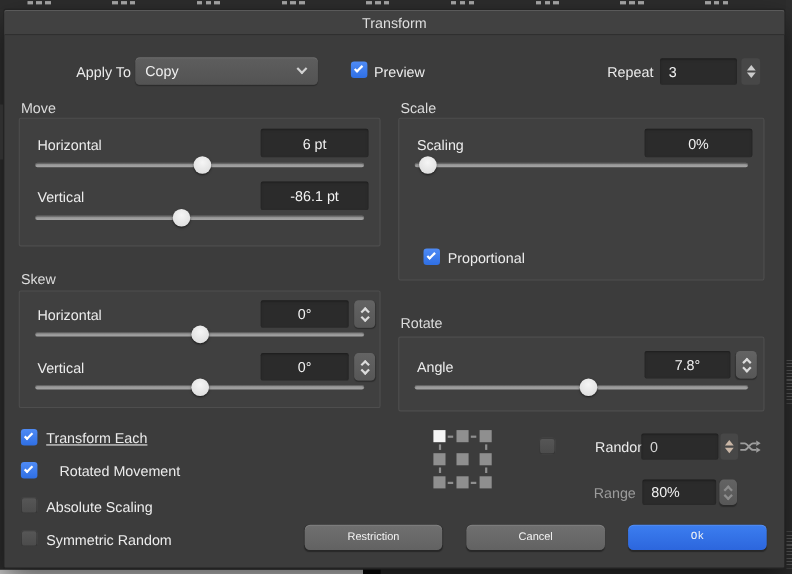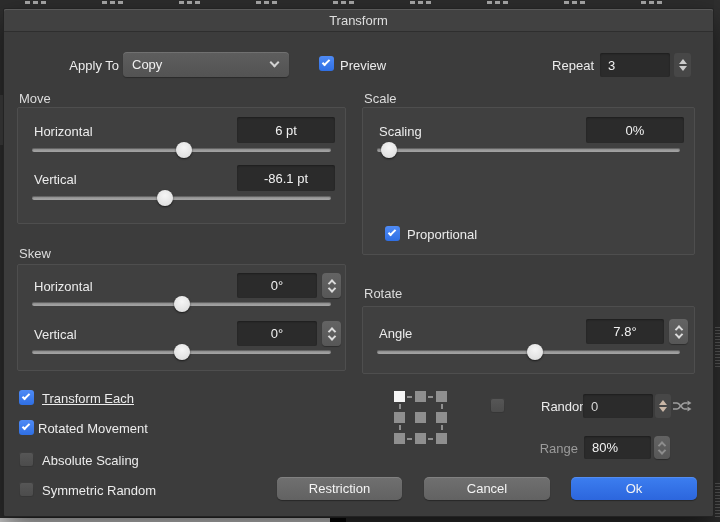"Rotated Movement" div.lbl { left: 34px -> 50px }
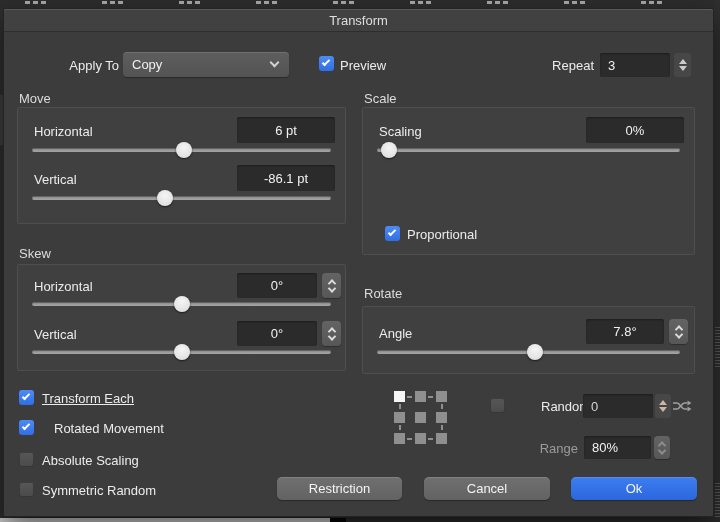"Restriction" .btn { font-size: 13px -> 10px }
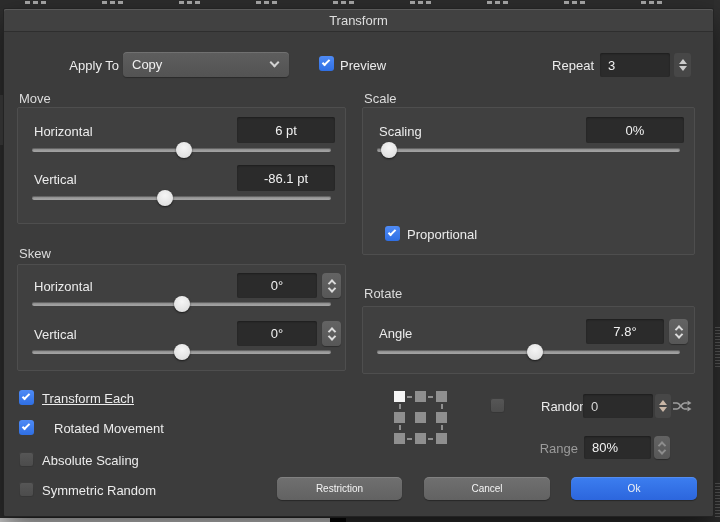"Ok" div.btn { font-family: none -> Liberation Mono, monospace }
